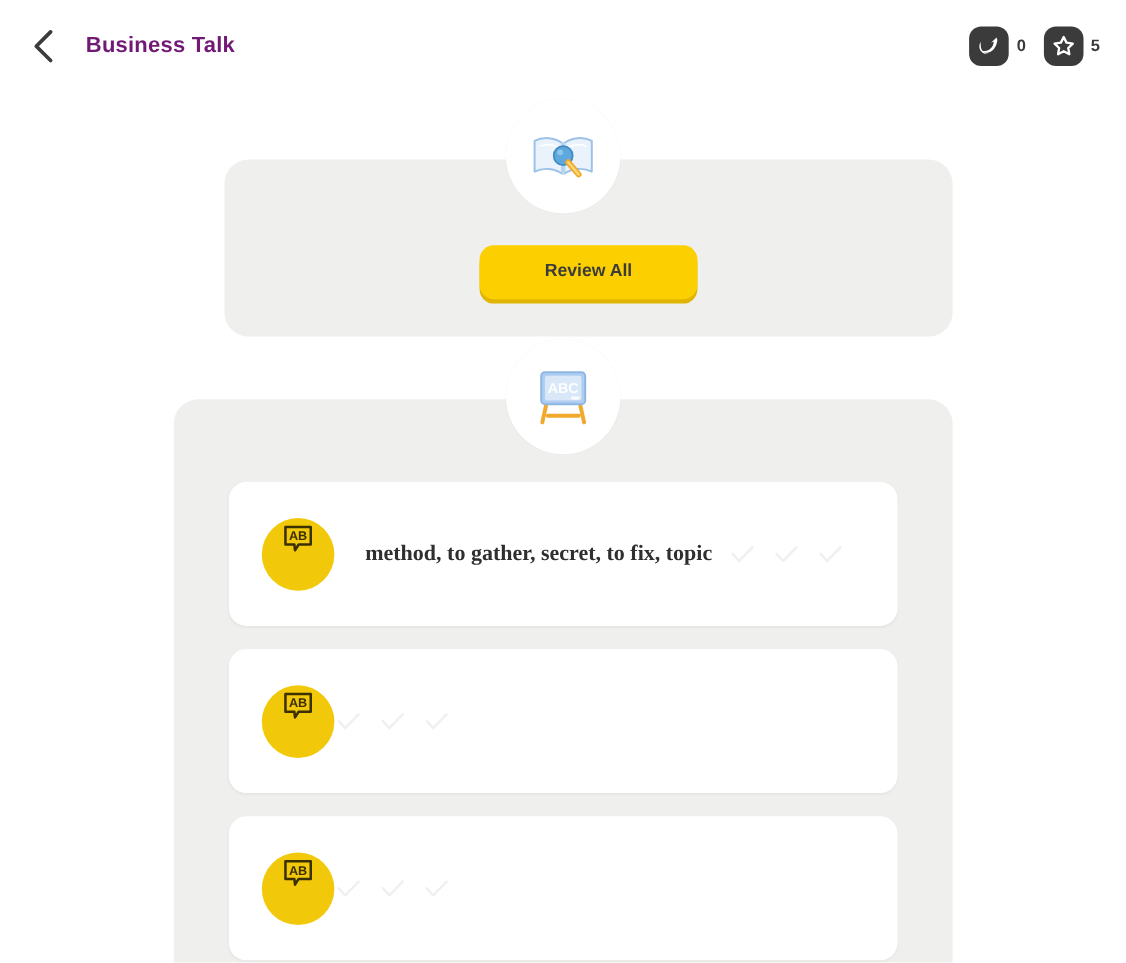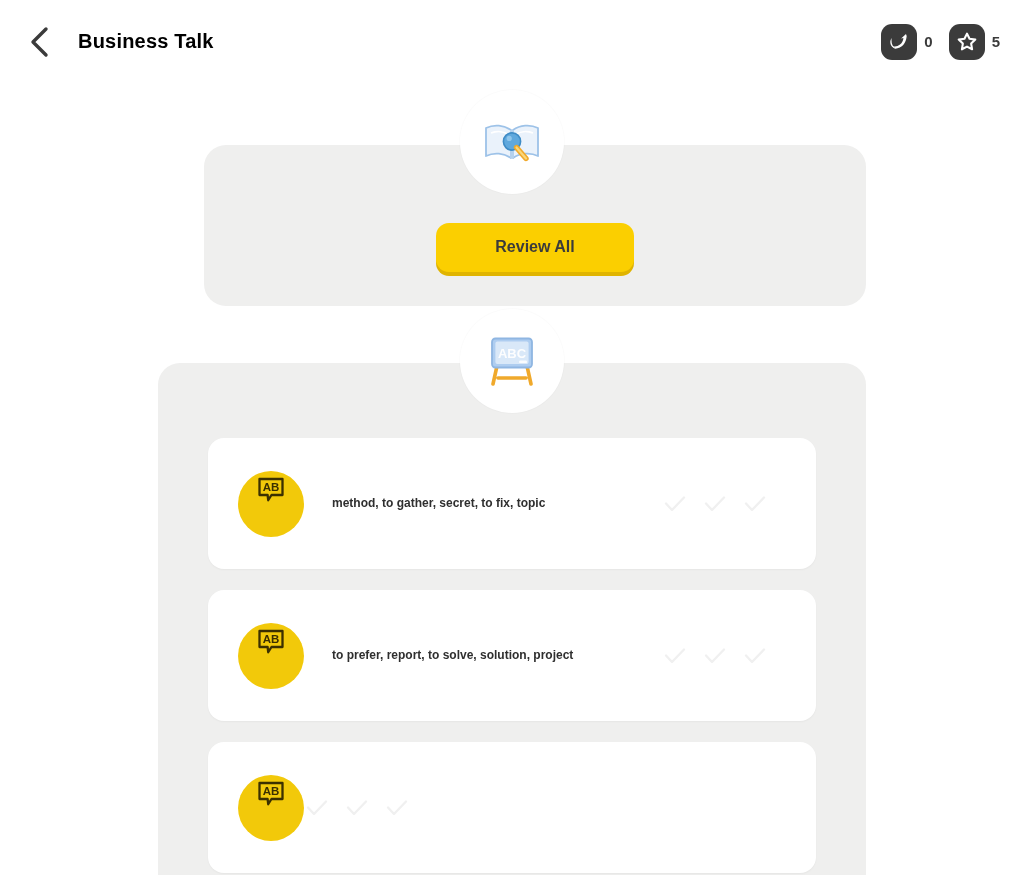"Business Talk" .page-title { color: #000000 -> #701a75 }
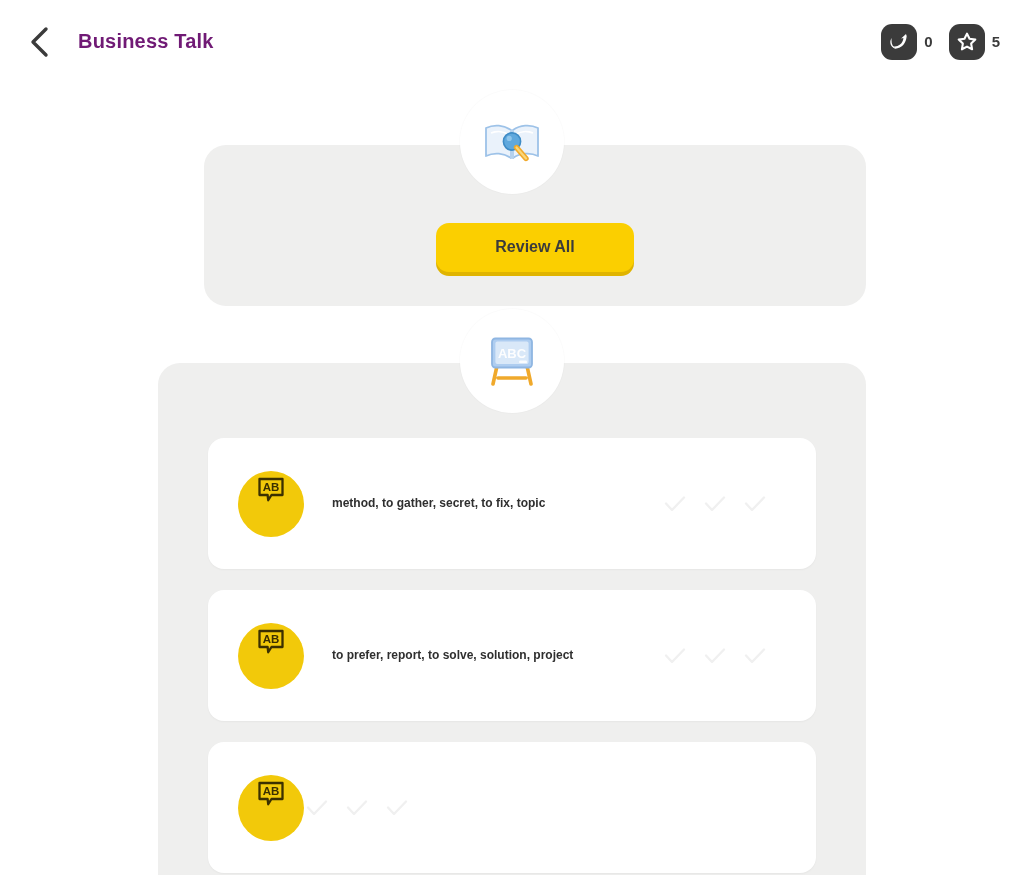"method, to gather, secret, to" .lesson-words { font-family: none -> Liberation Serif, serif; font-size: 12px -> 20px }
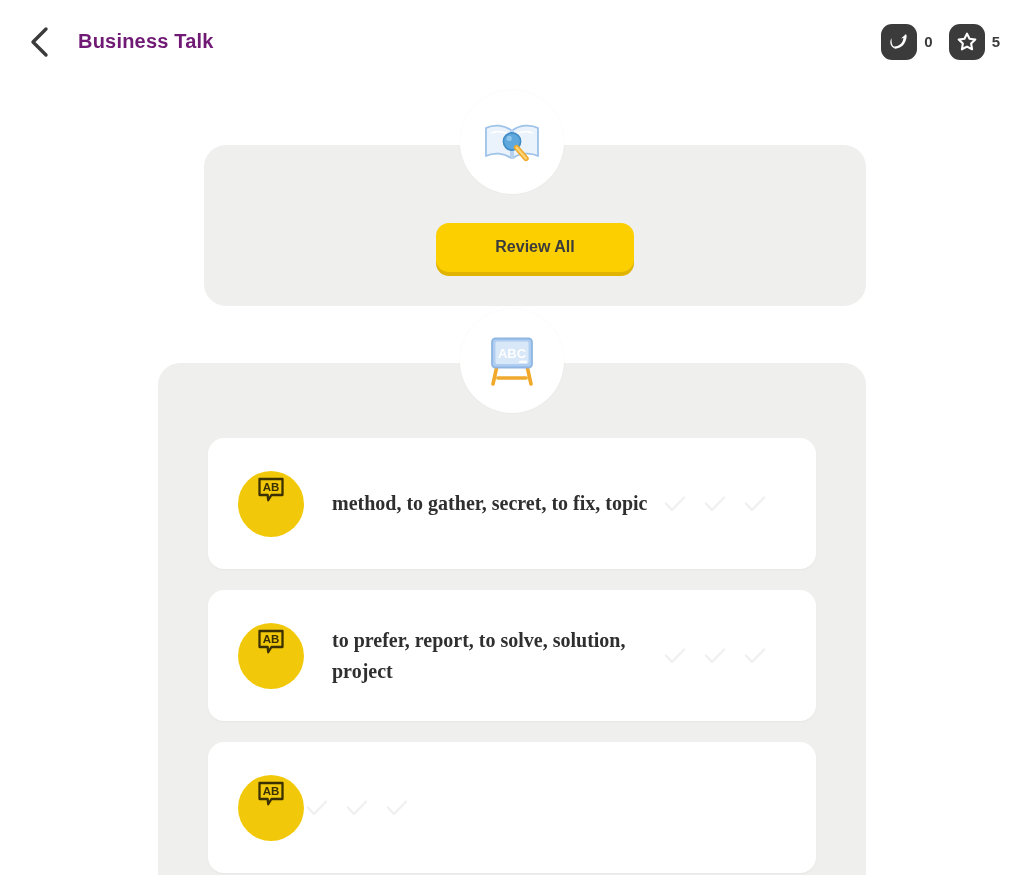"to prefer, report, to solve," div.lesson-words { html: <div>to prefer, report, to solve, solution, project</div> -> none }
